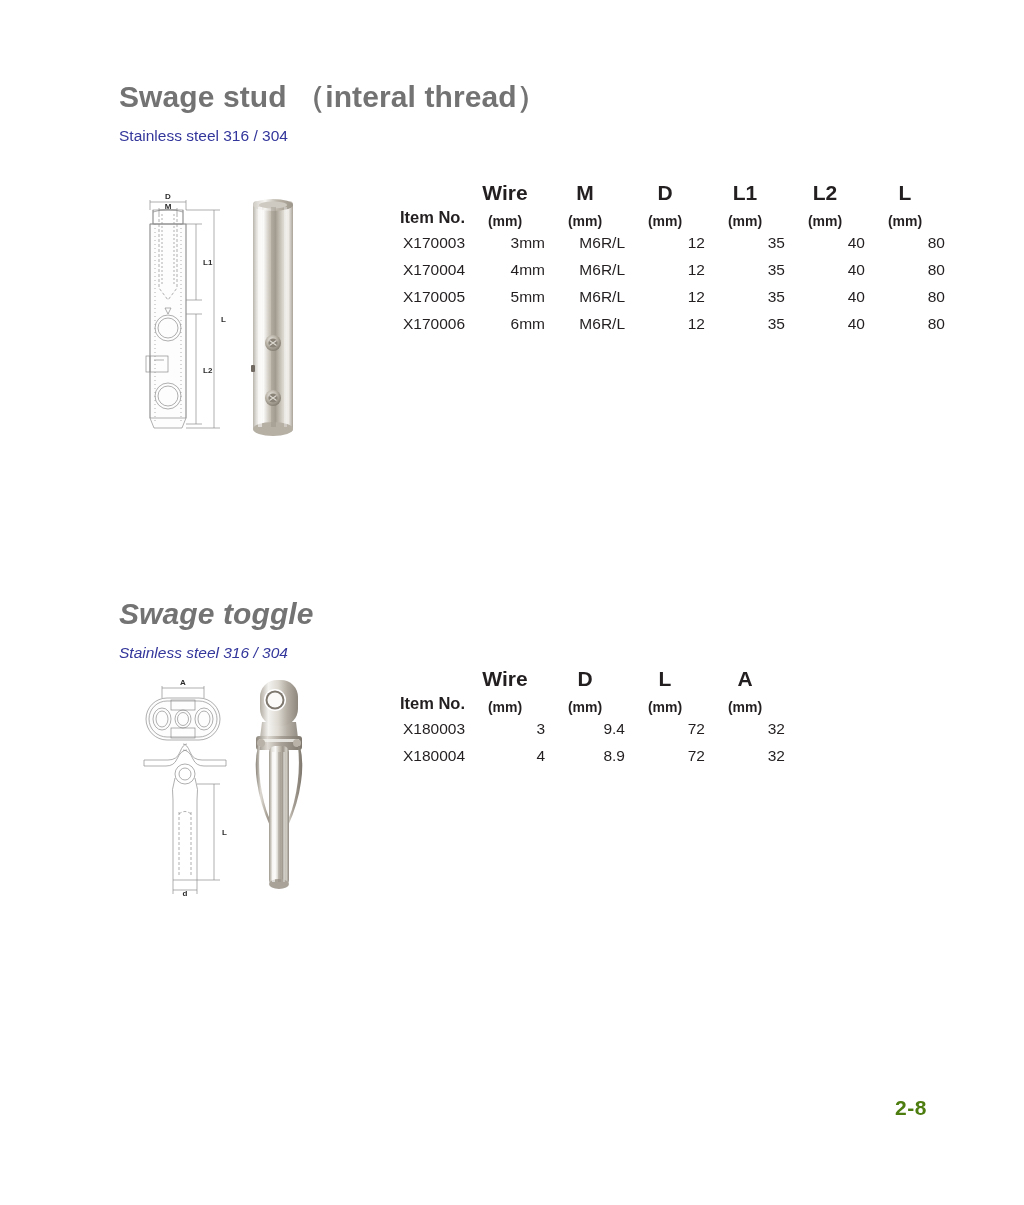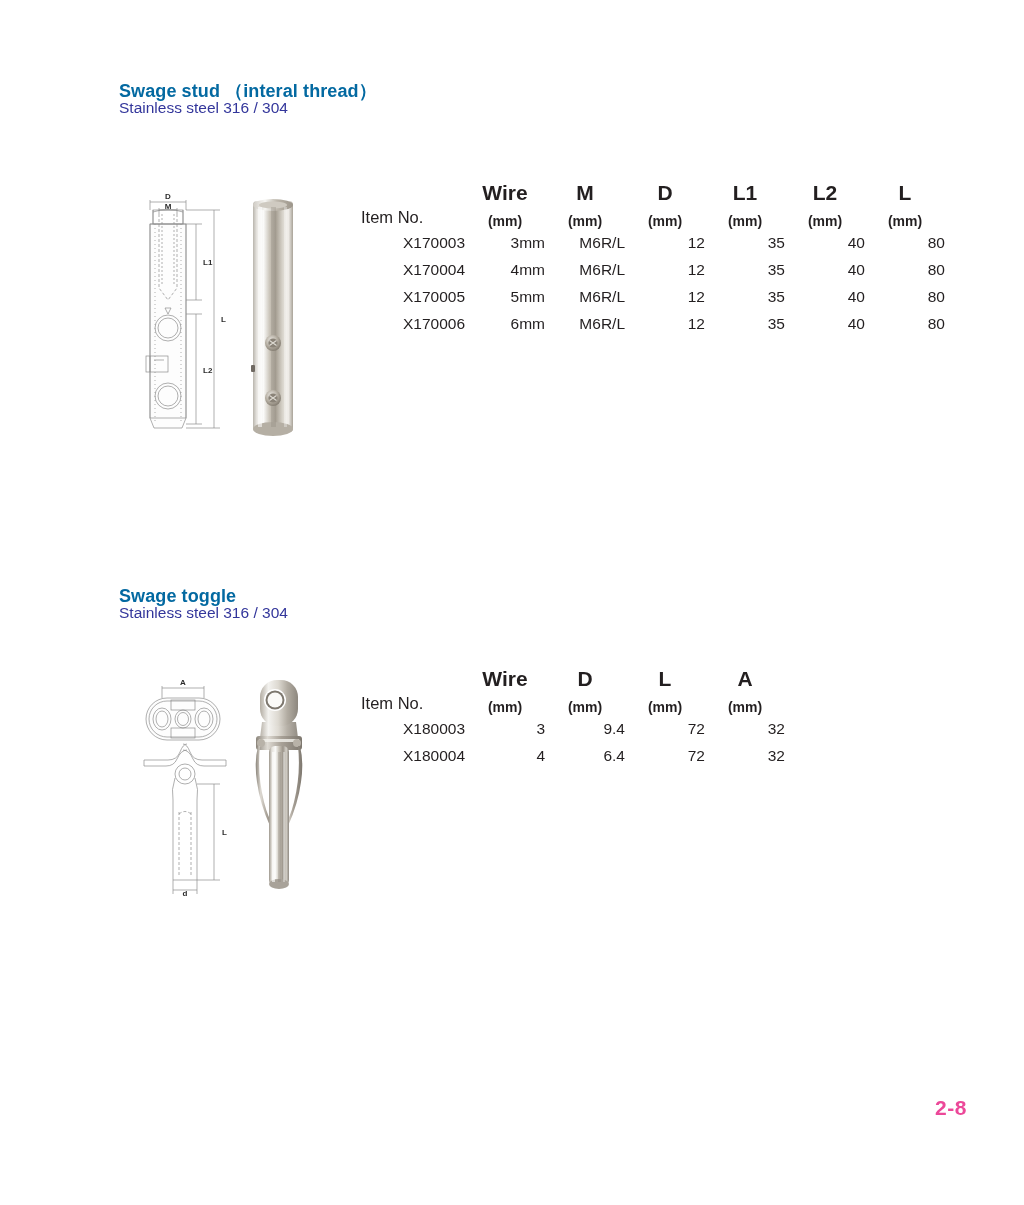"Swage stud （interal thread）" .sec-title { color: #0369a1 -> #737373; font-size: 18px -> 30px }
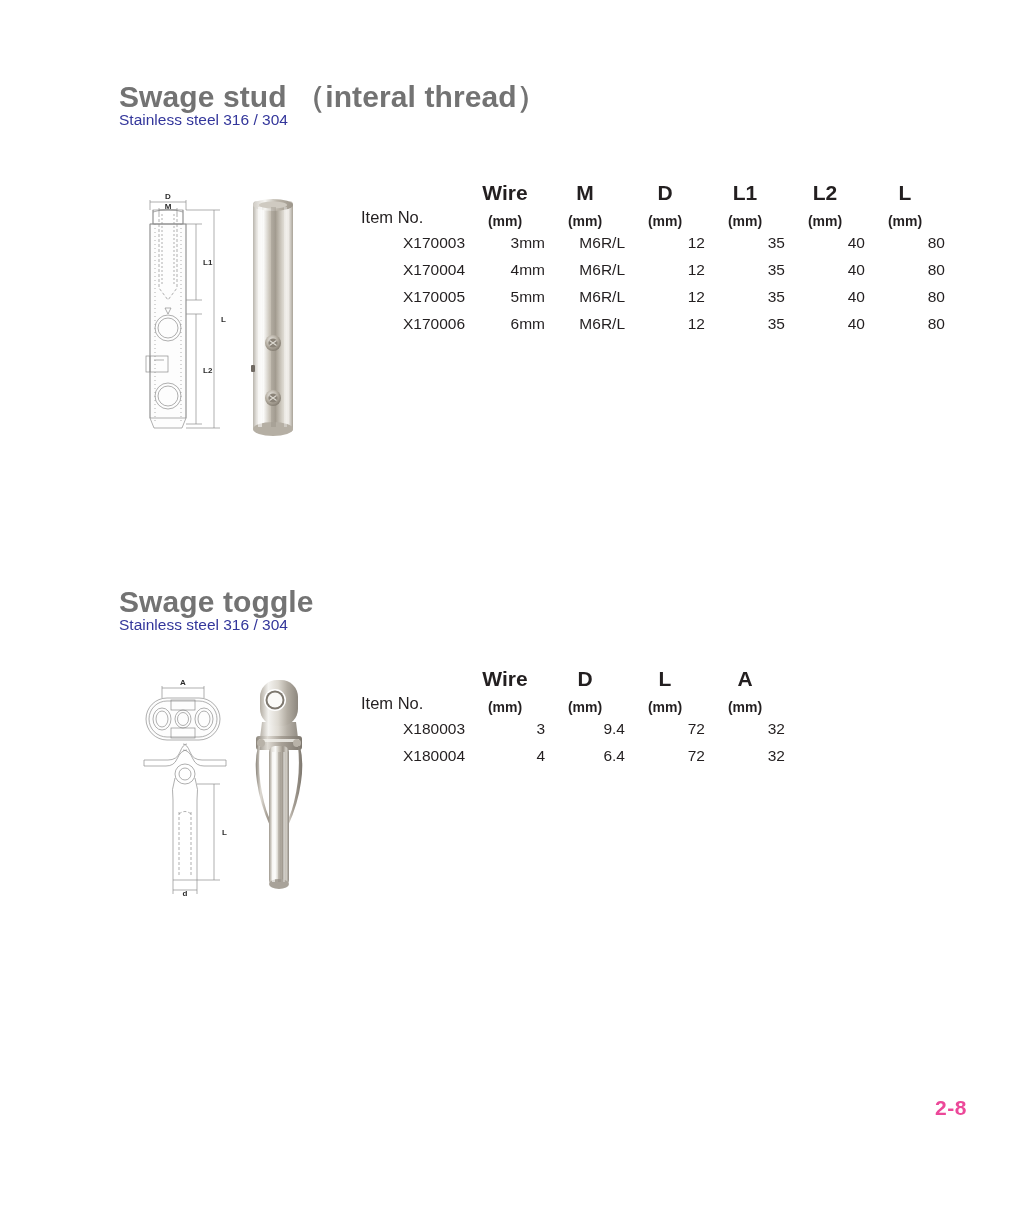"Stainless steel 316 / 304" .sec-sub { margin-top: none -> 16px }
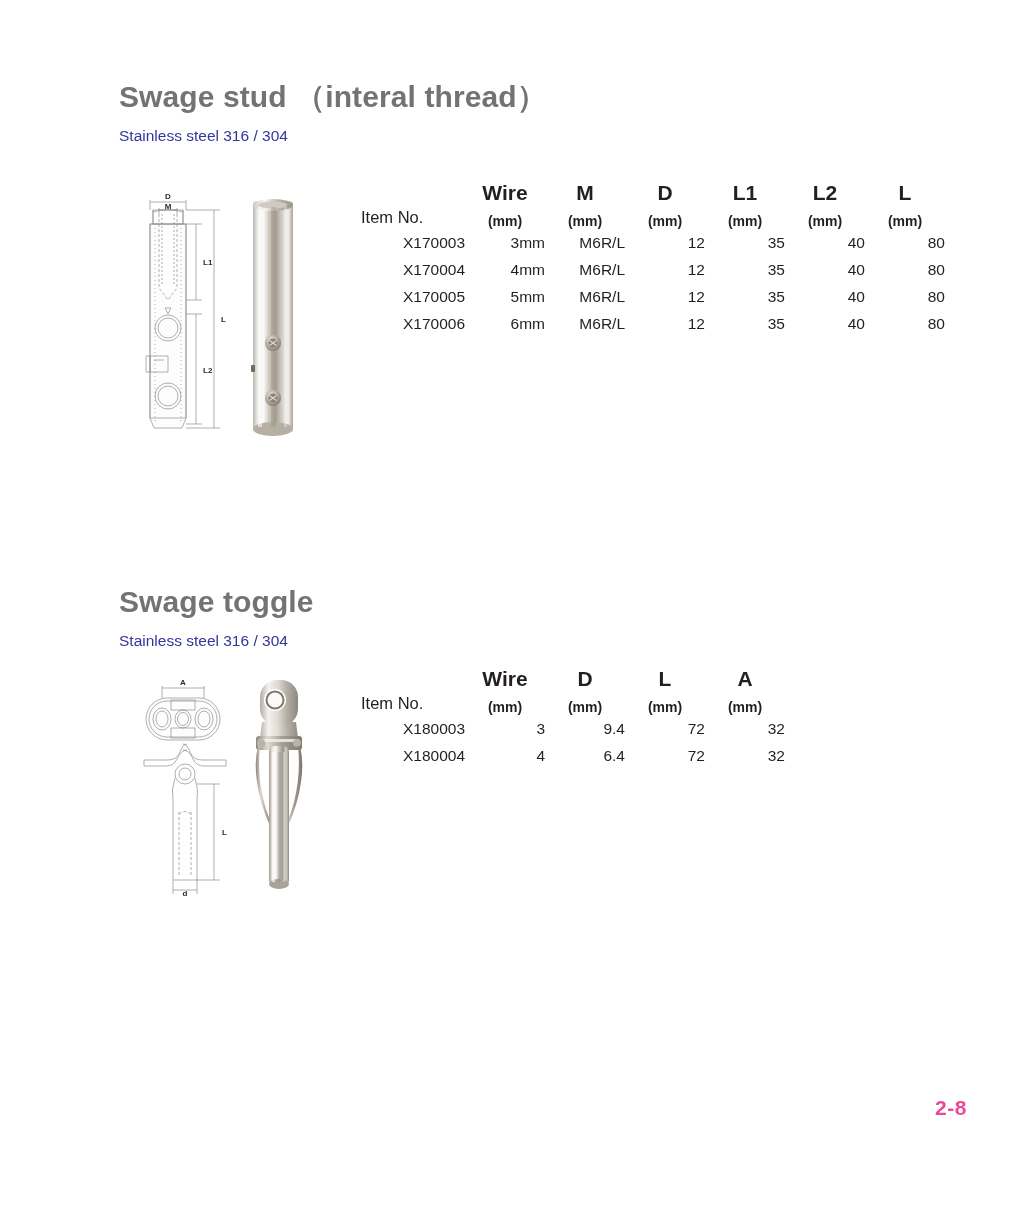"Item No." .spec-table th.item-head { font-weight: normal -> bold; text-align: left -> right }
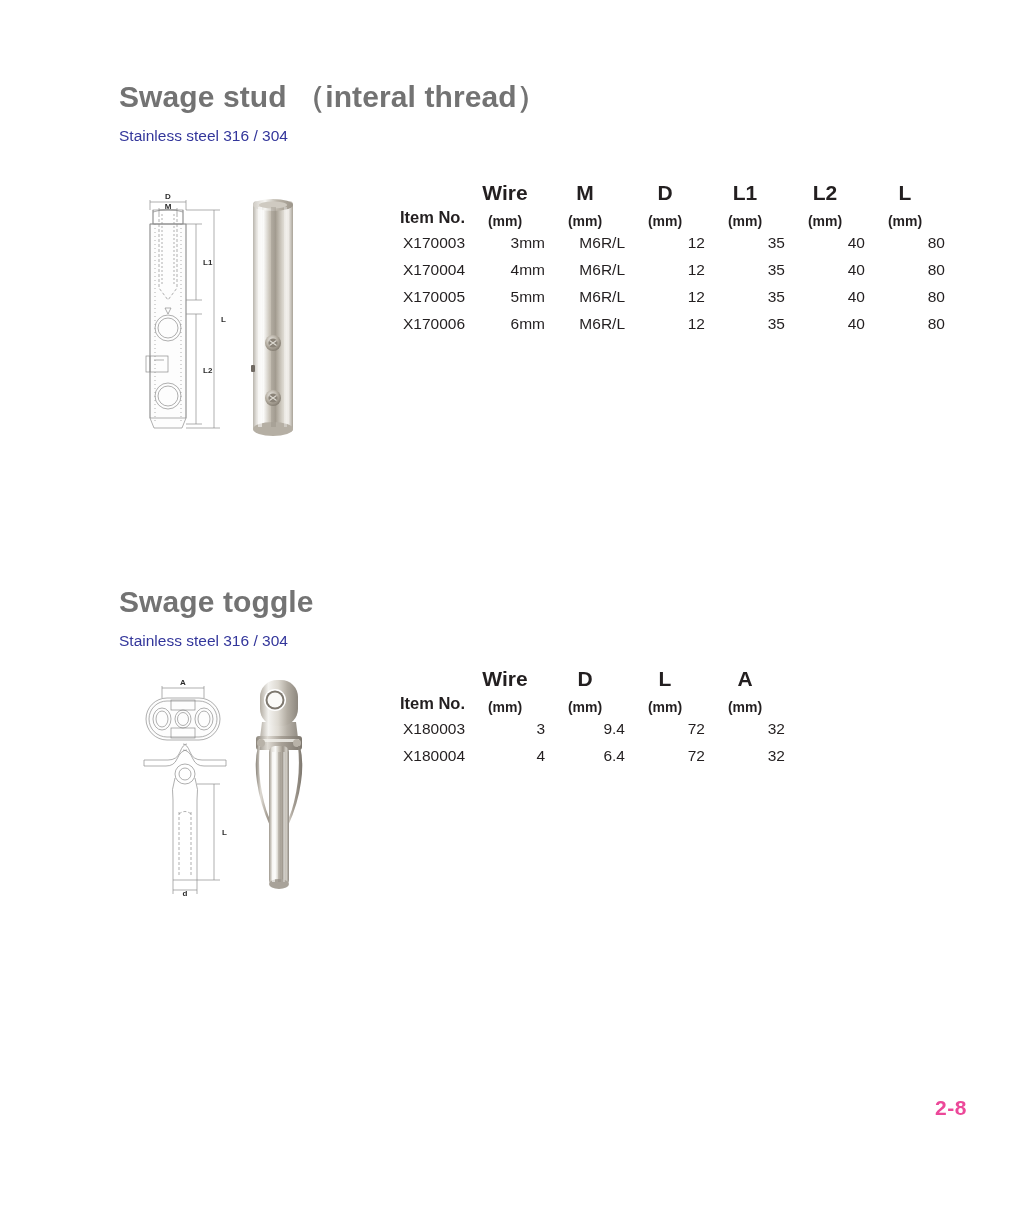"Swage toggle" div.section { font-style: none -> italic; top: 587px -> 599px }
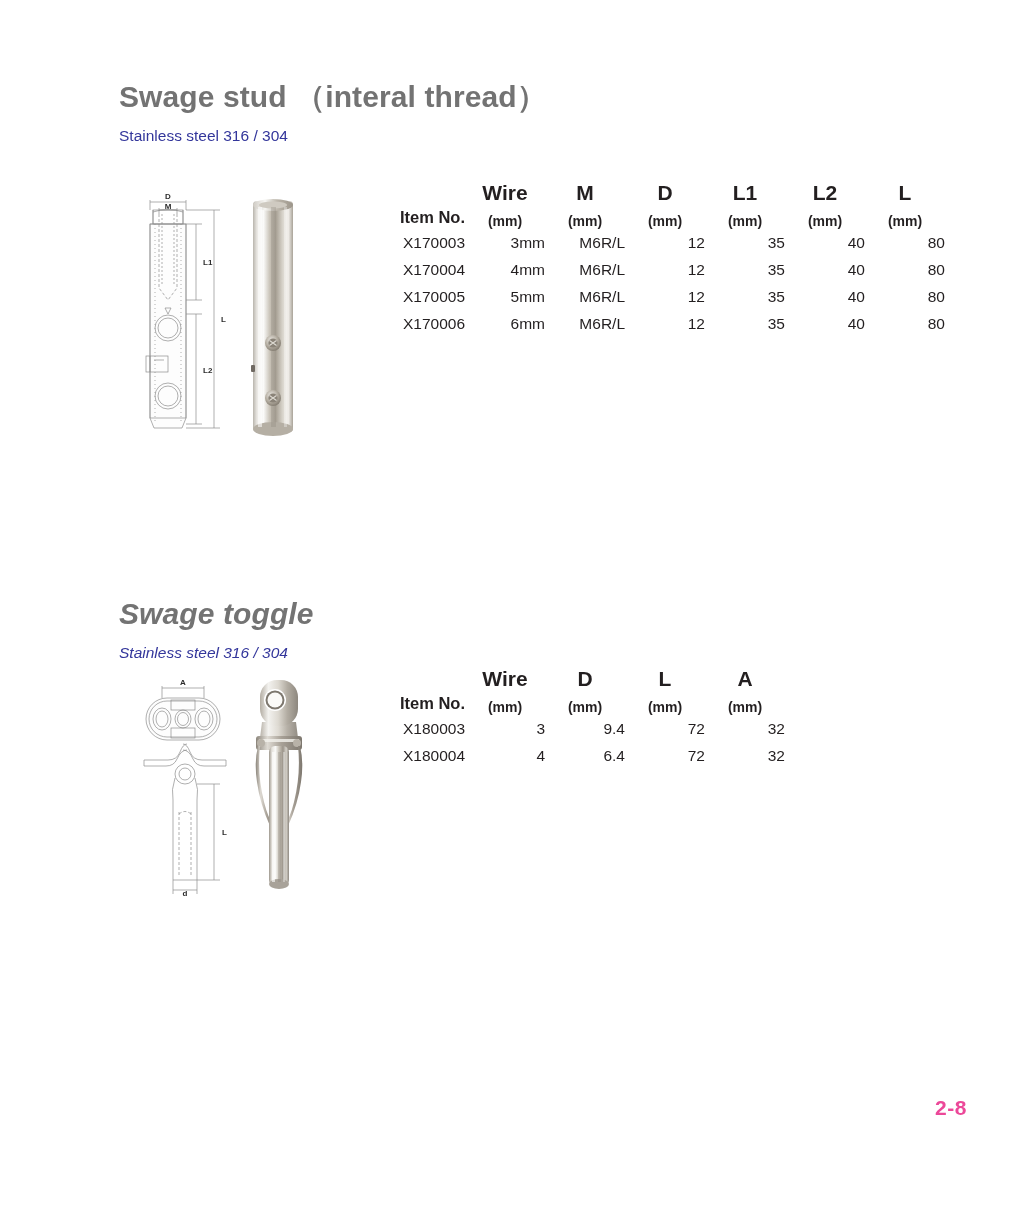"6.4" td { text: 6.4 -> 8.9 }
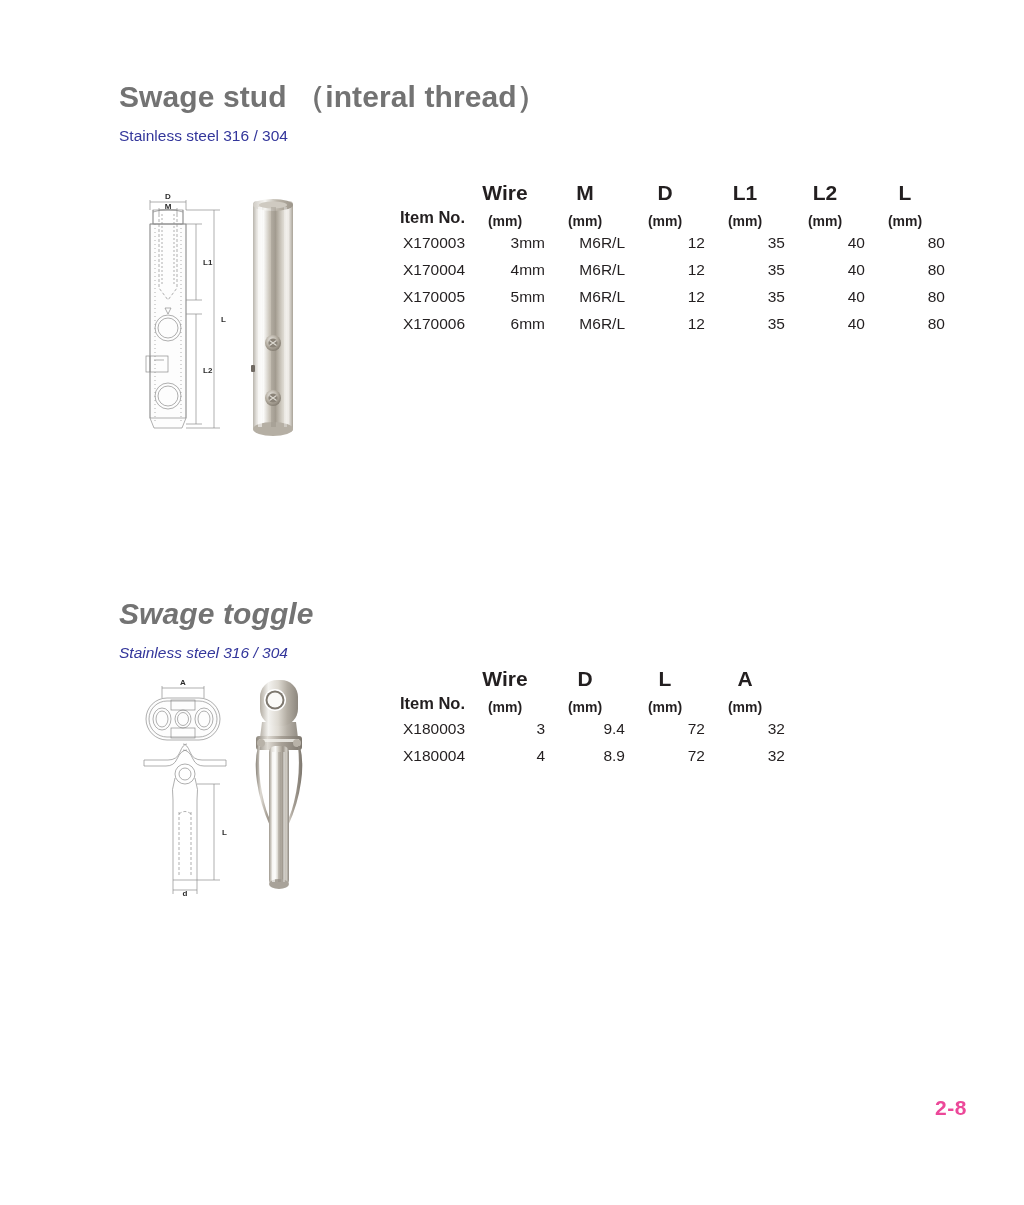"2-8" .page-no { color: #ec4899 -> #4d7c0f; margin-left: 40px -> none }
